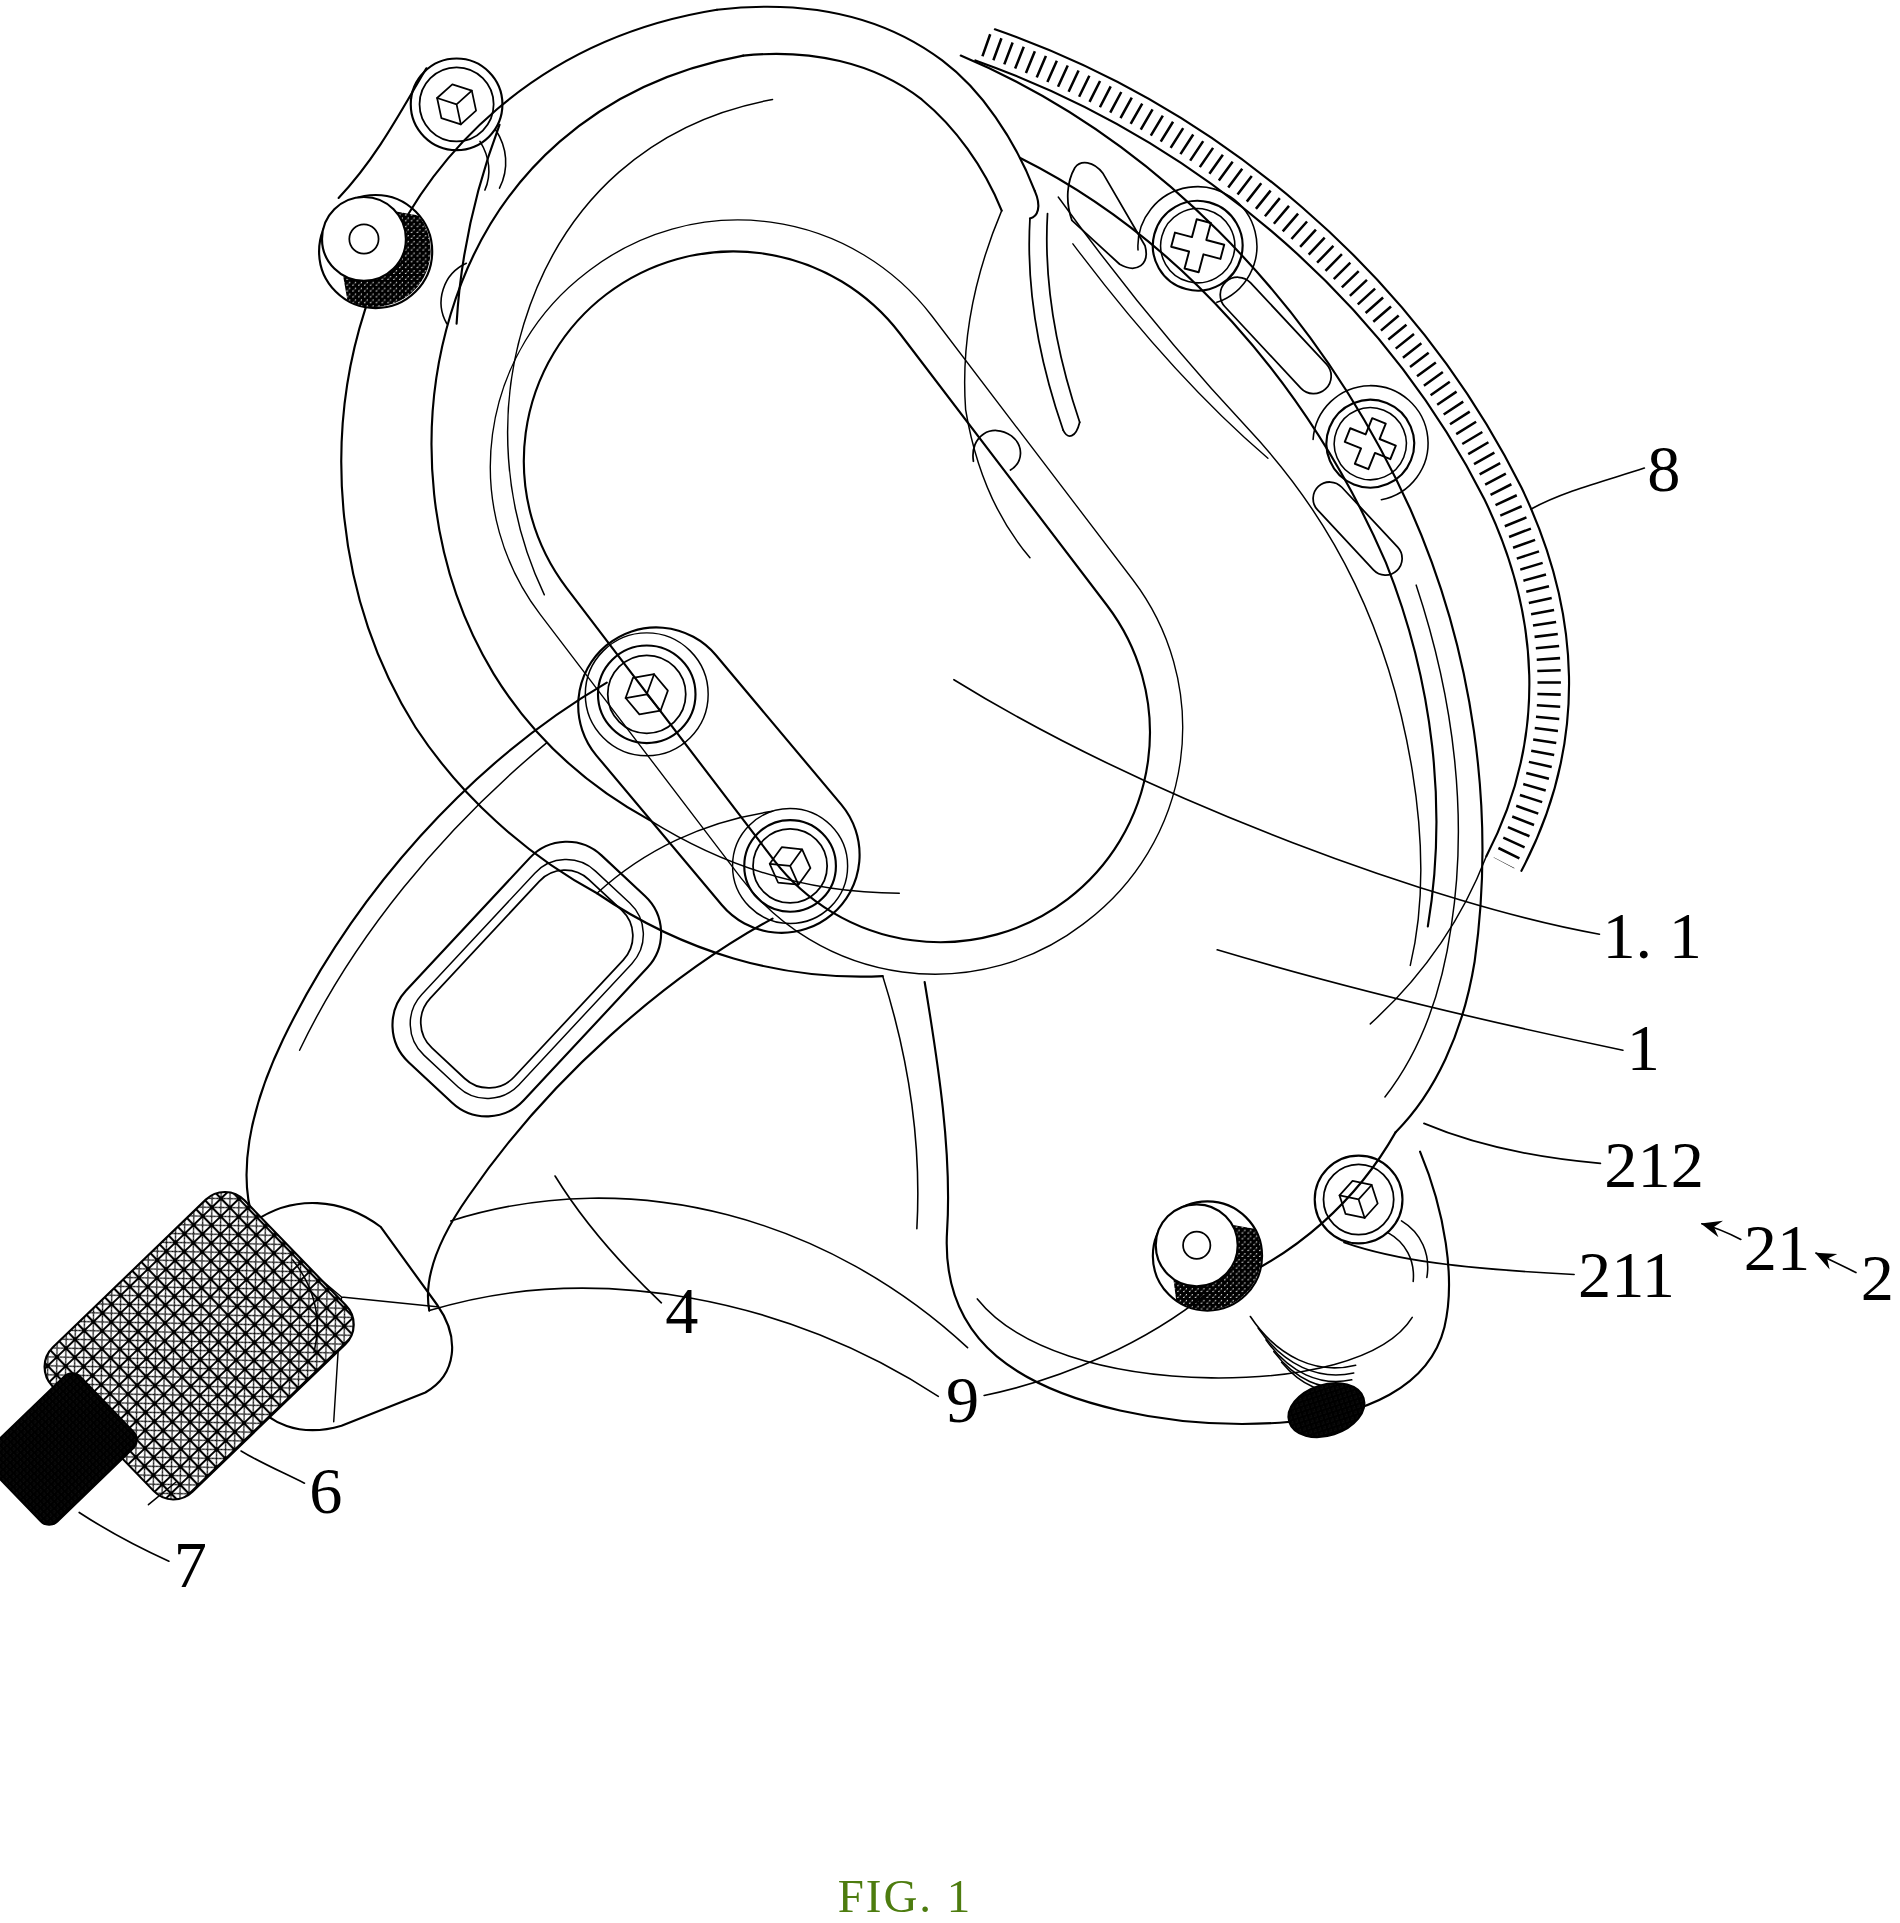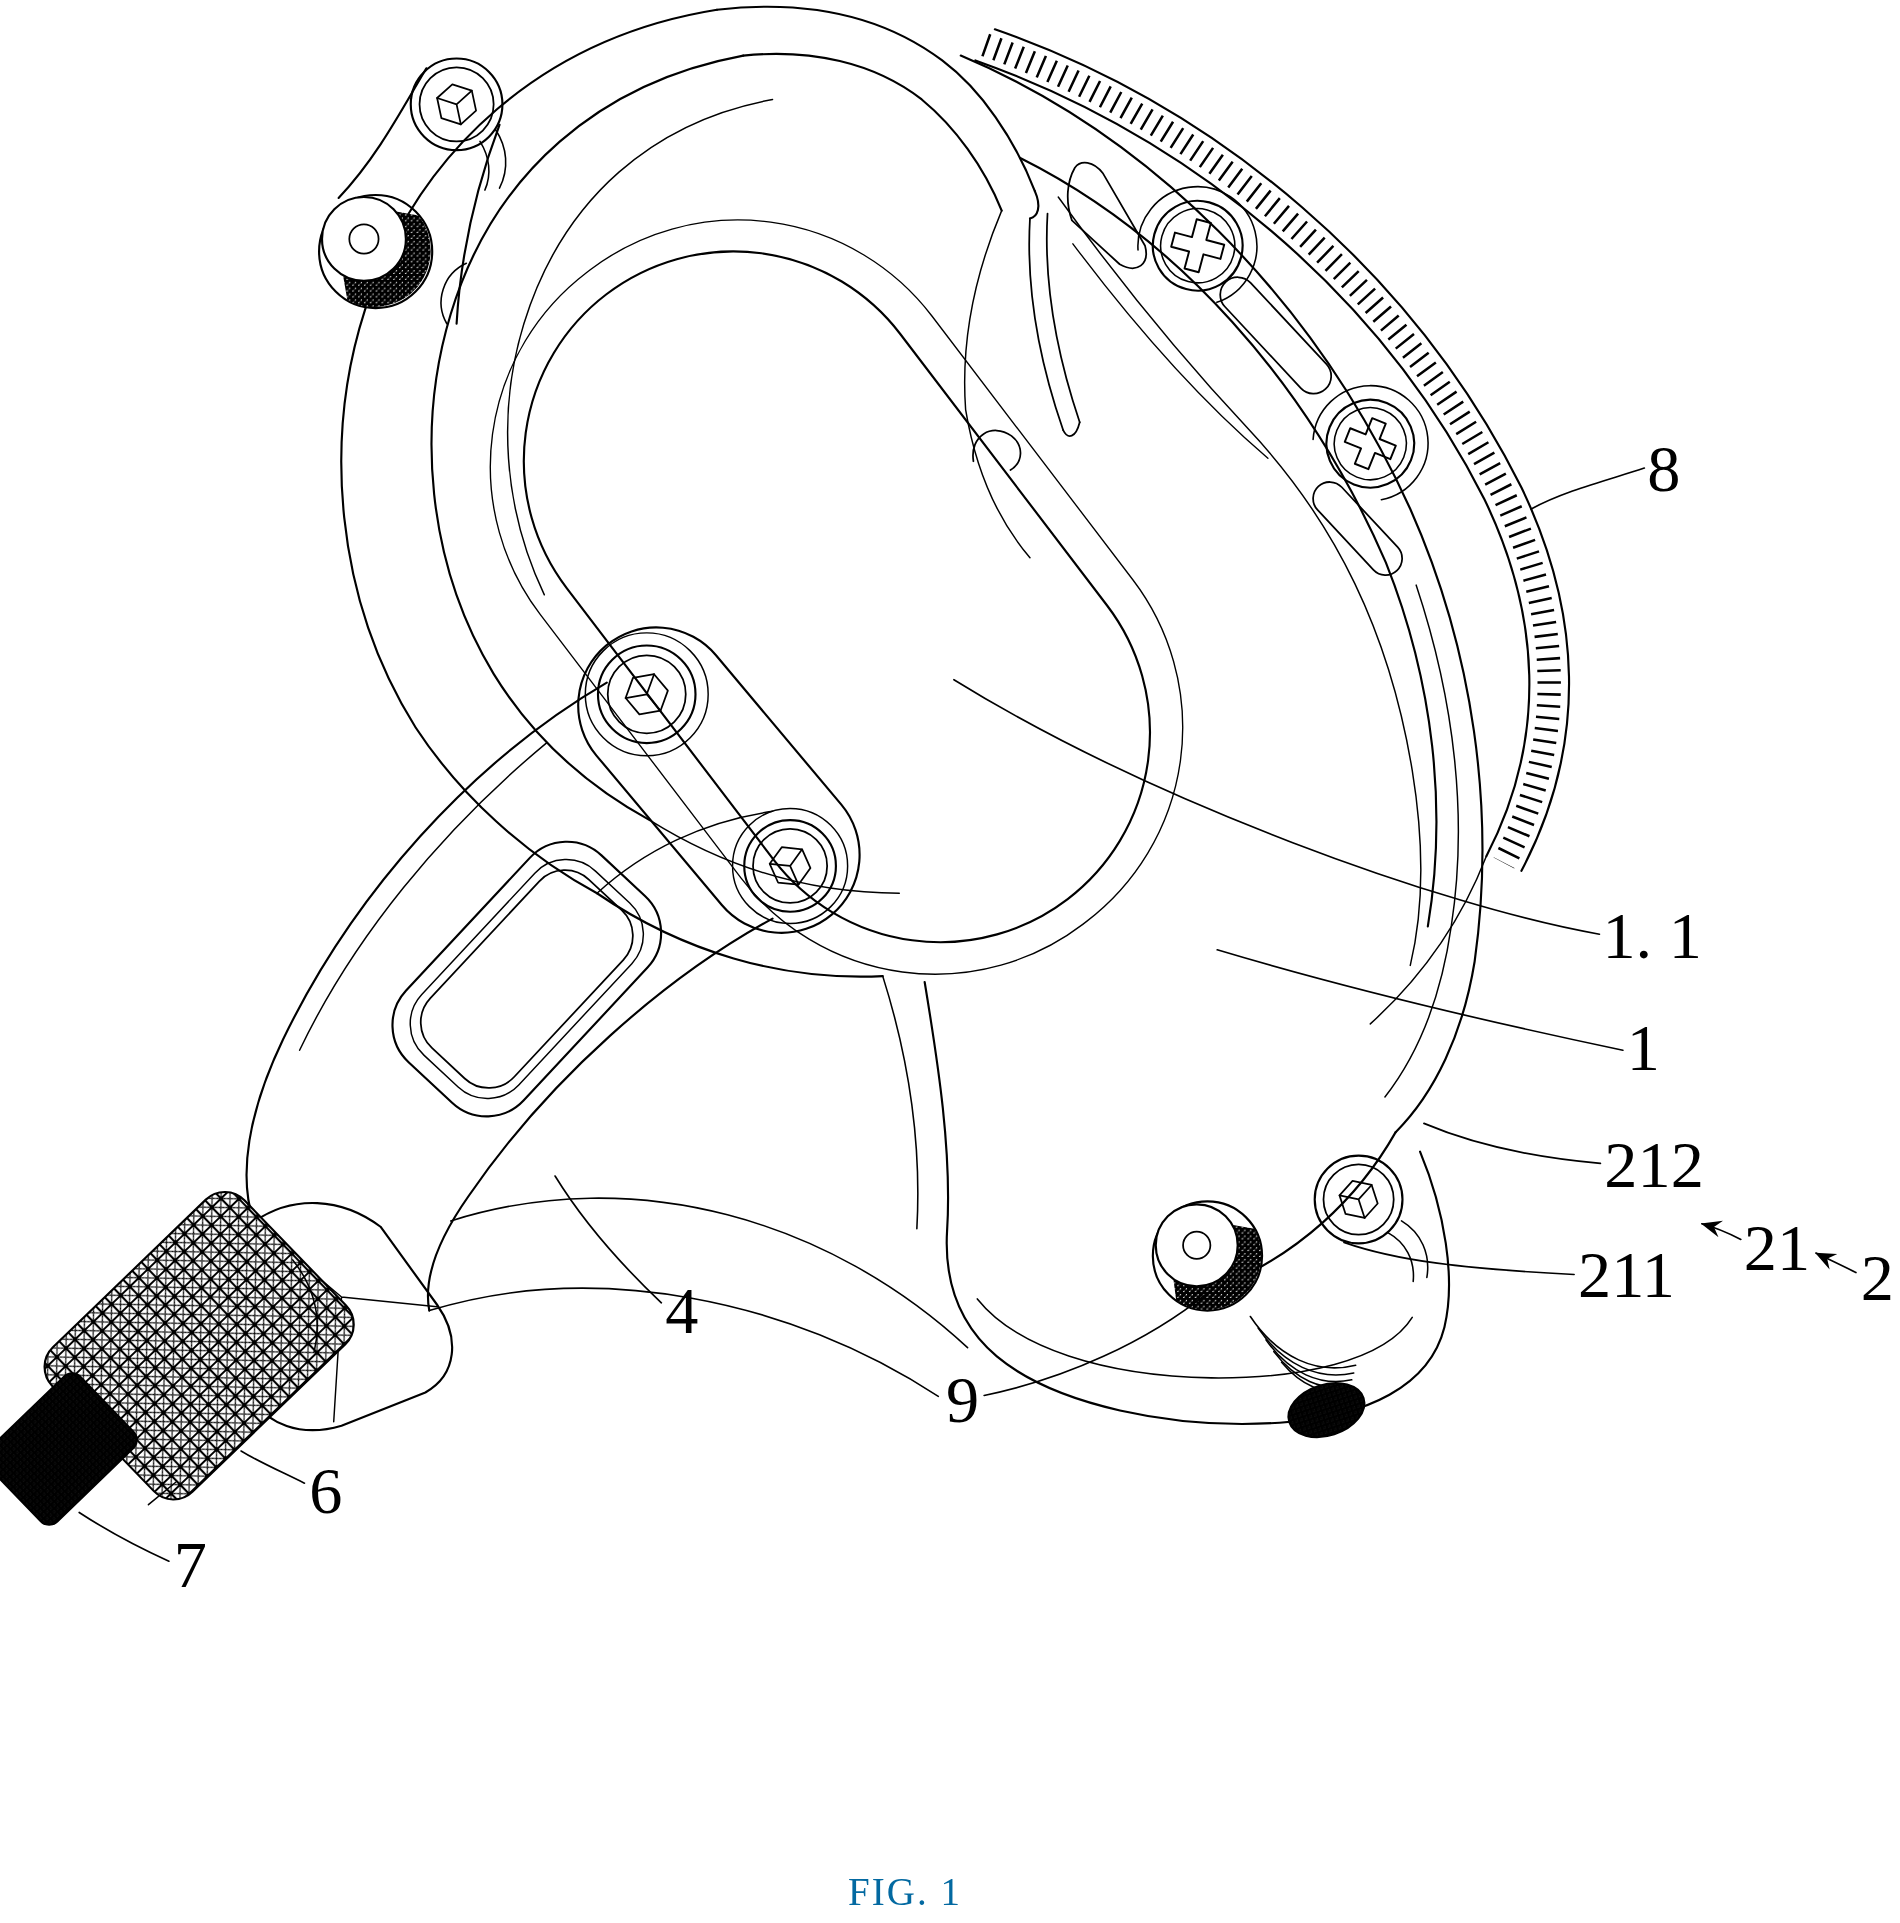"FIG. 1" .caption { color: #0369a1 -> #4d7c0f; font-size: 39px -> 47px }
